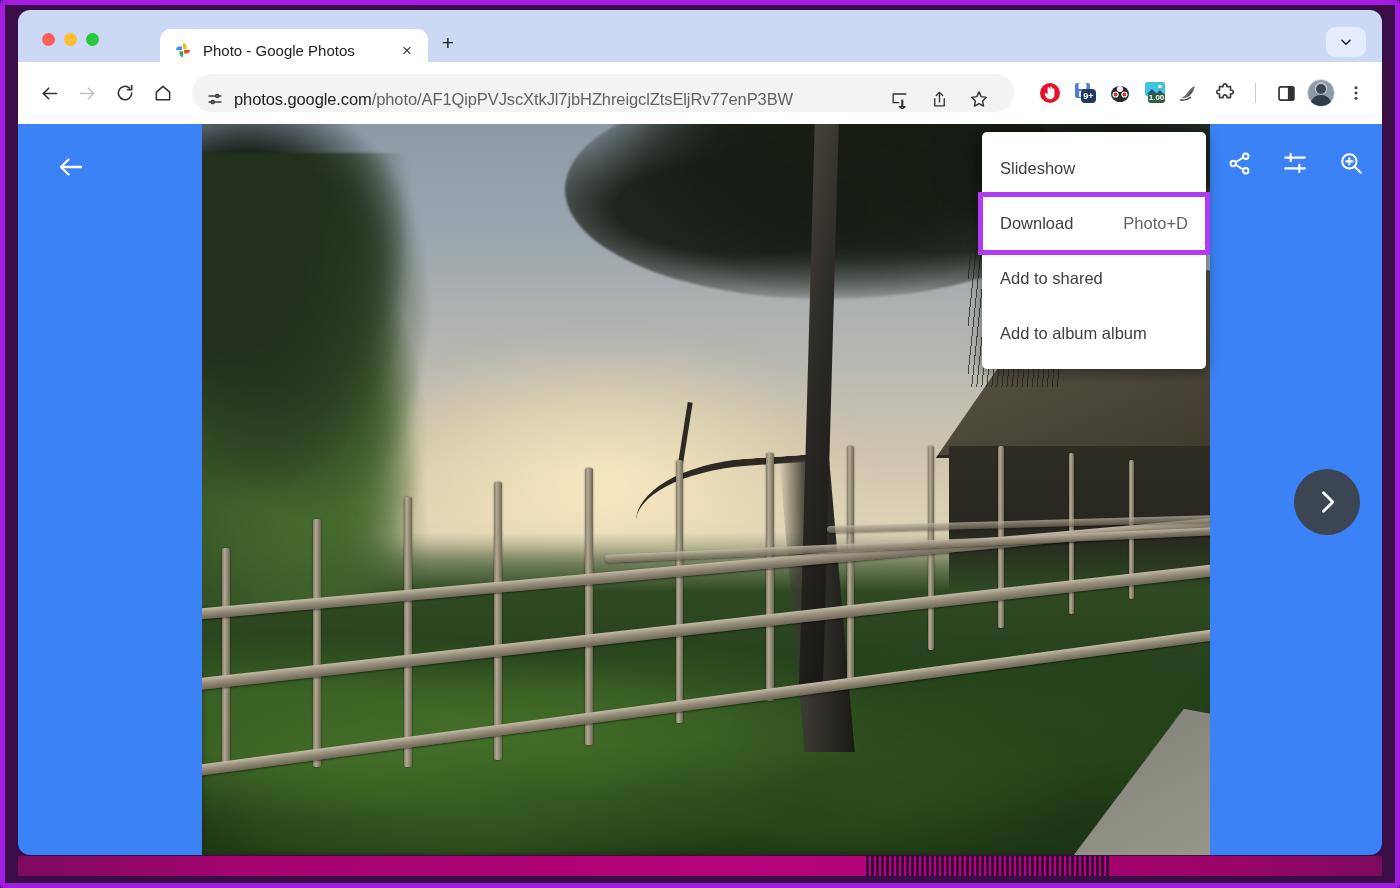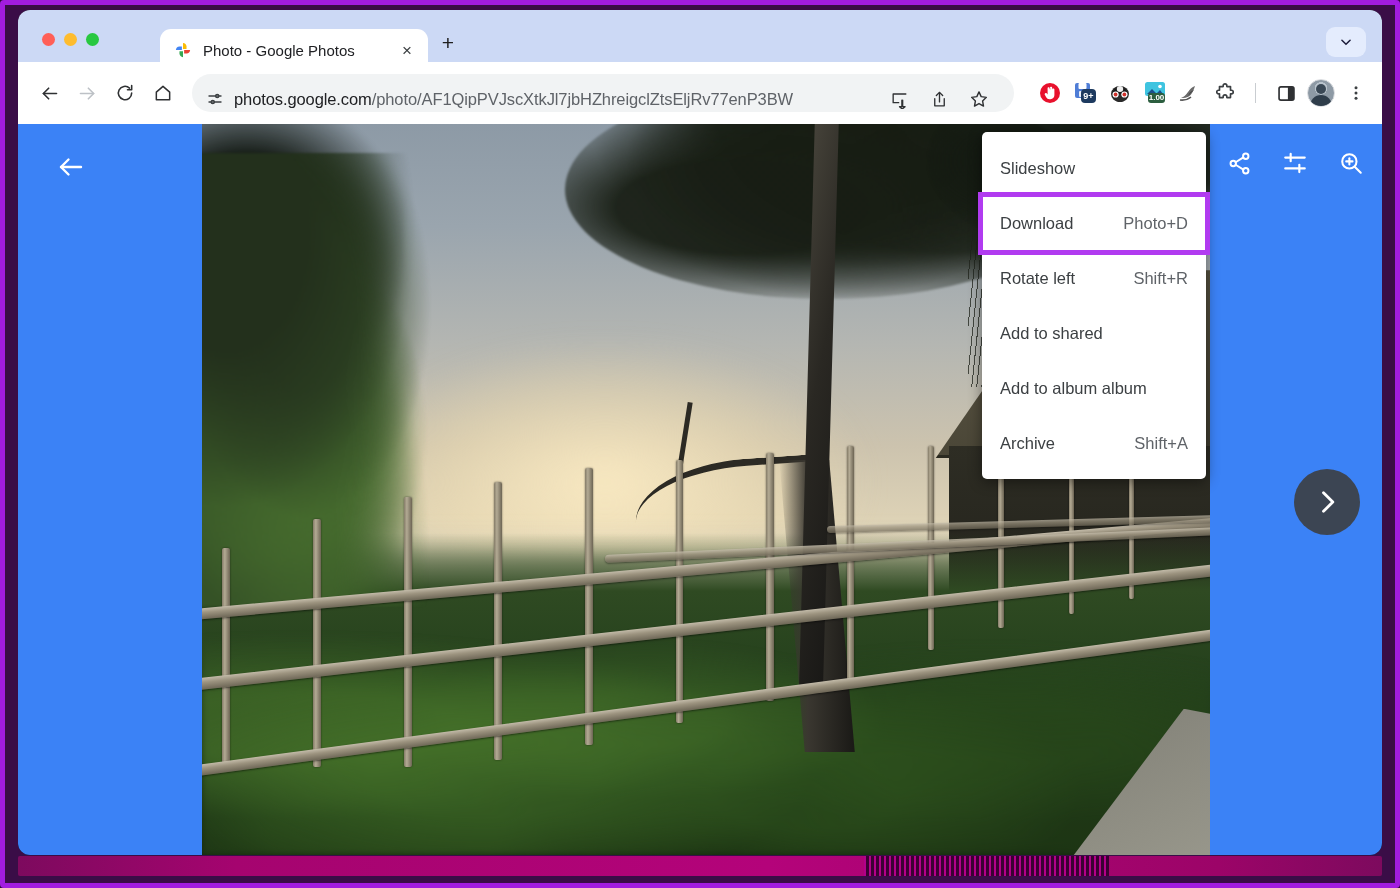"Rotate left" div.menu-item { html: <div> <span>Rotate left</span> <span>Shift+R</span> </div> -> none }
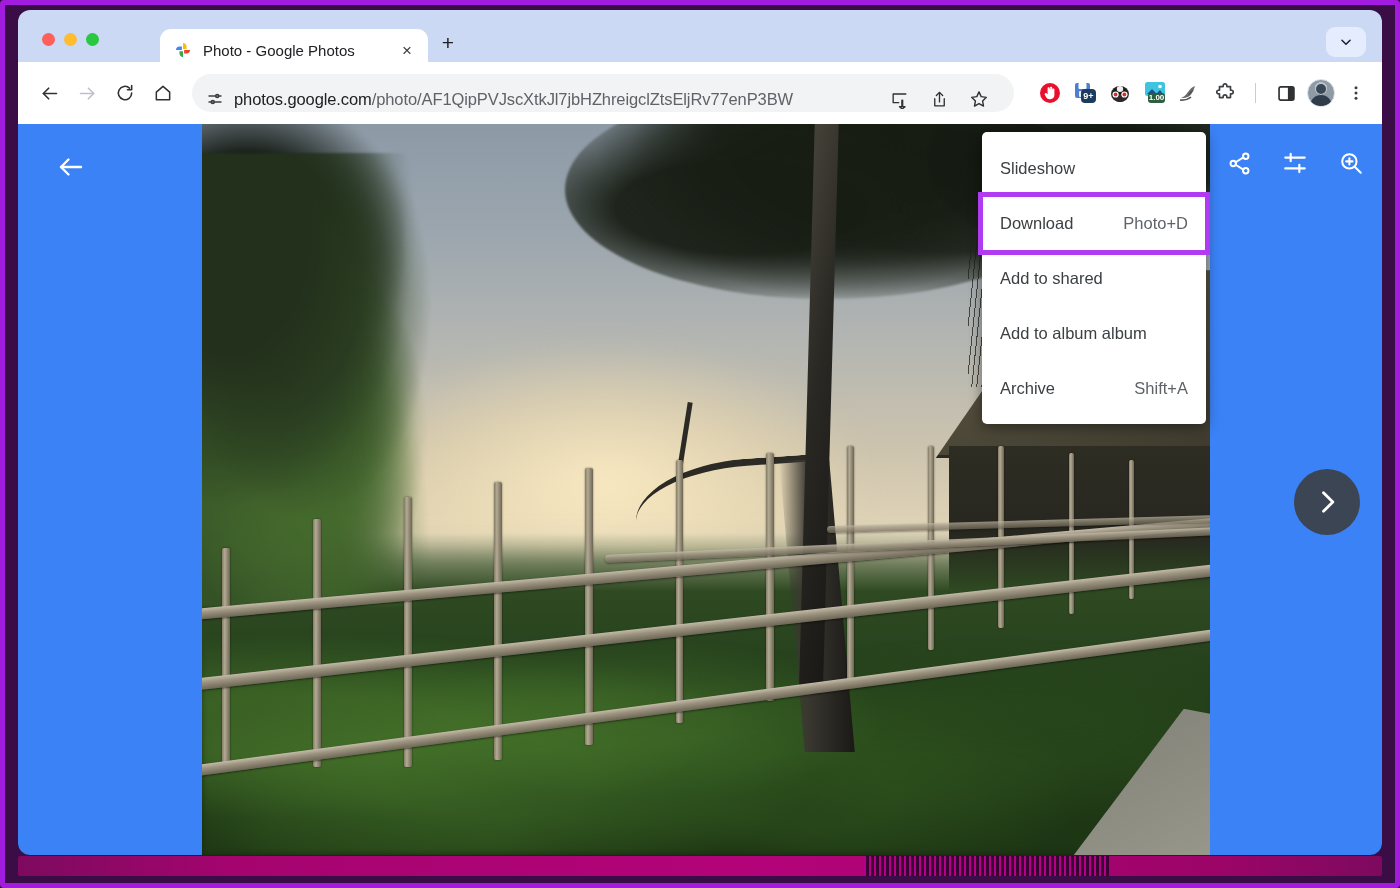"Archive" div.menu-item { html: <div> <span>Archive</span> <span>Shift+A</span> </div> -> none }
